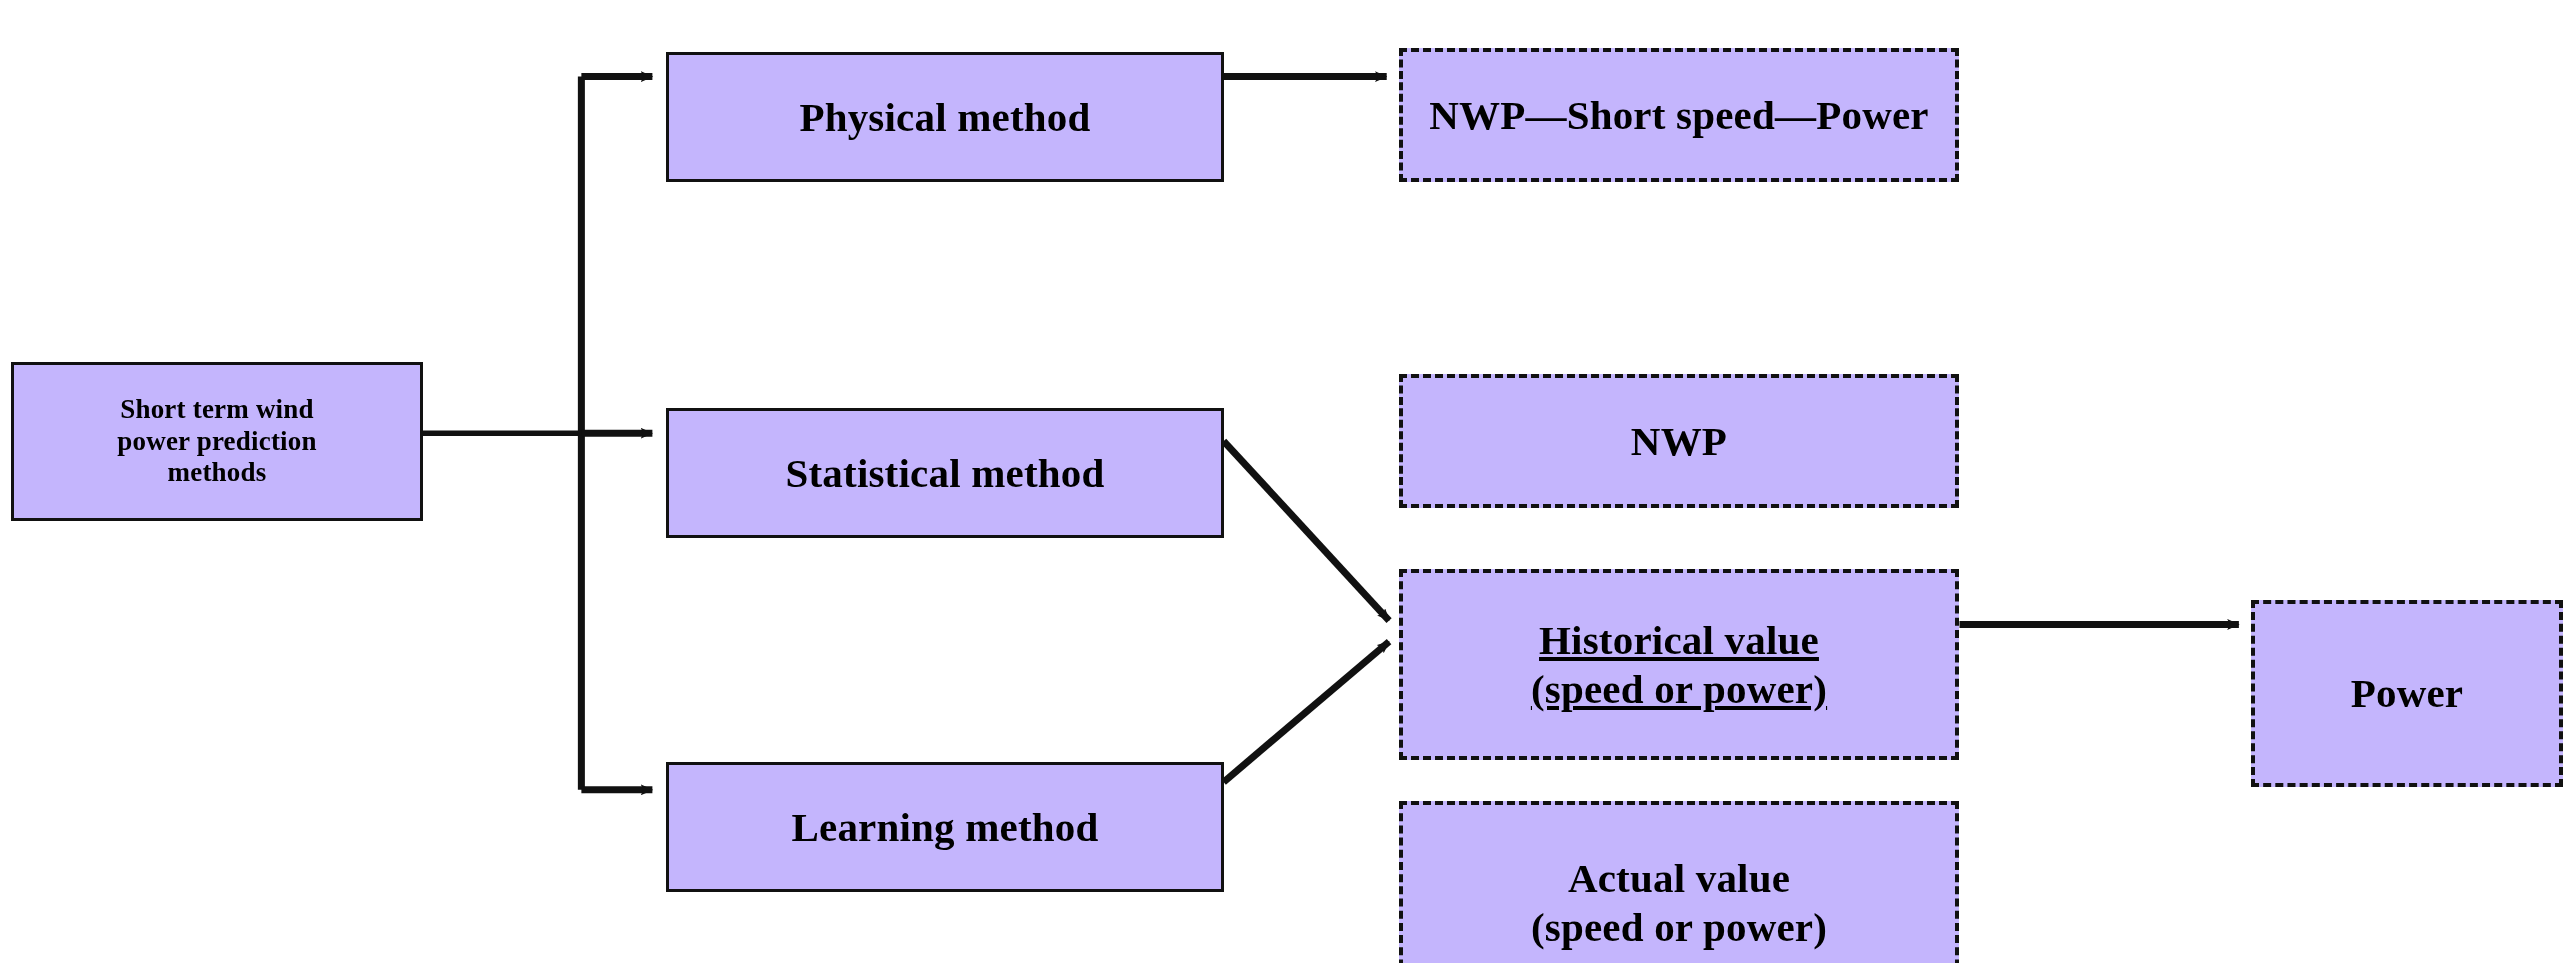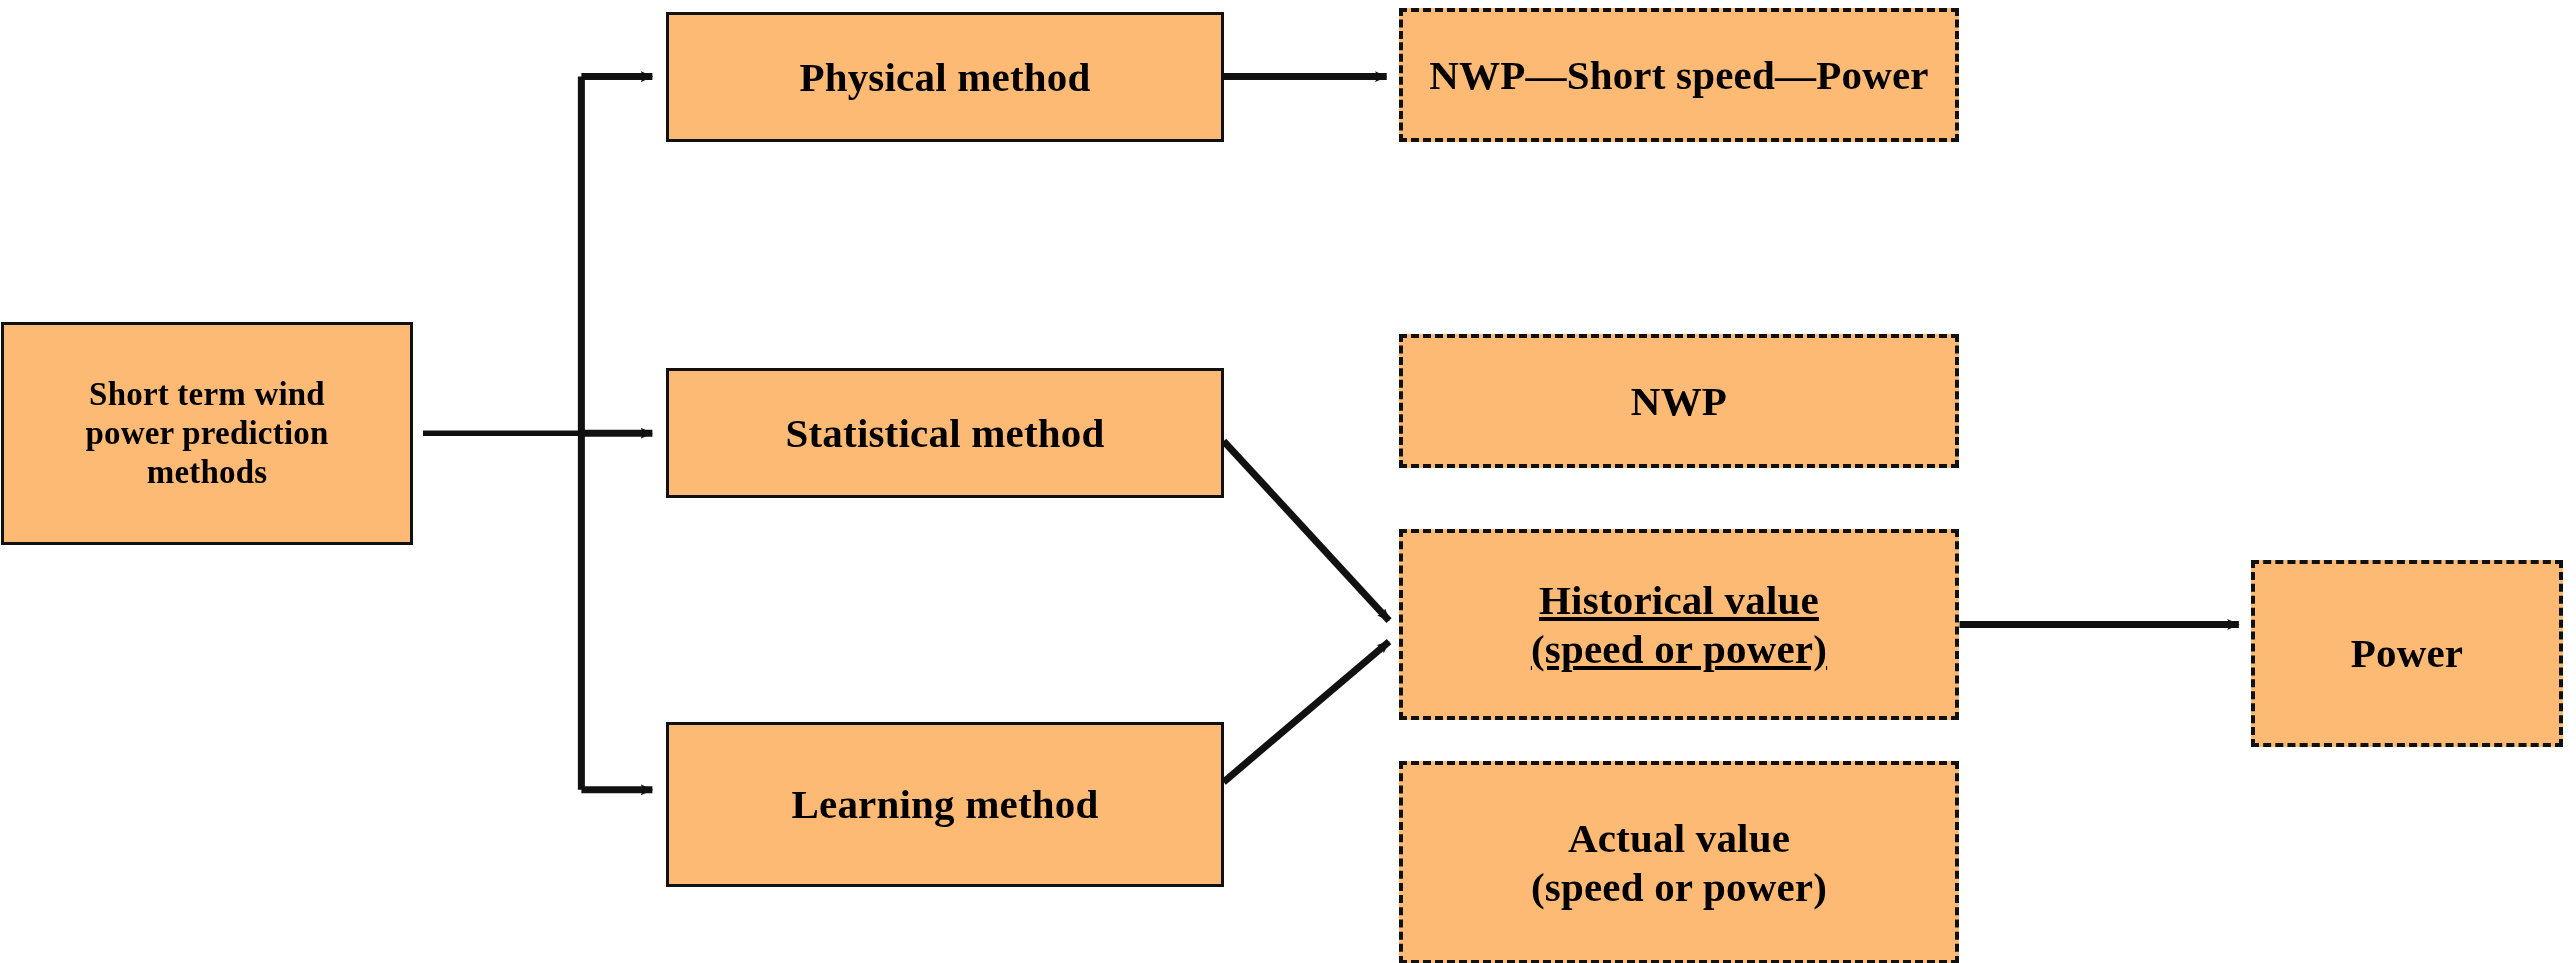"Physical method" .node { background: #fdba74 -> #c4b5fd; margin-top: none -> 40px }
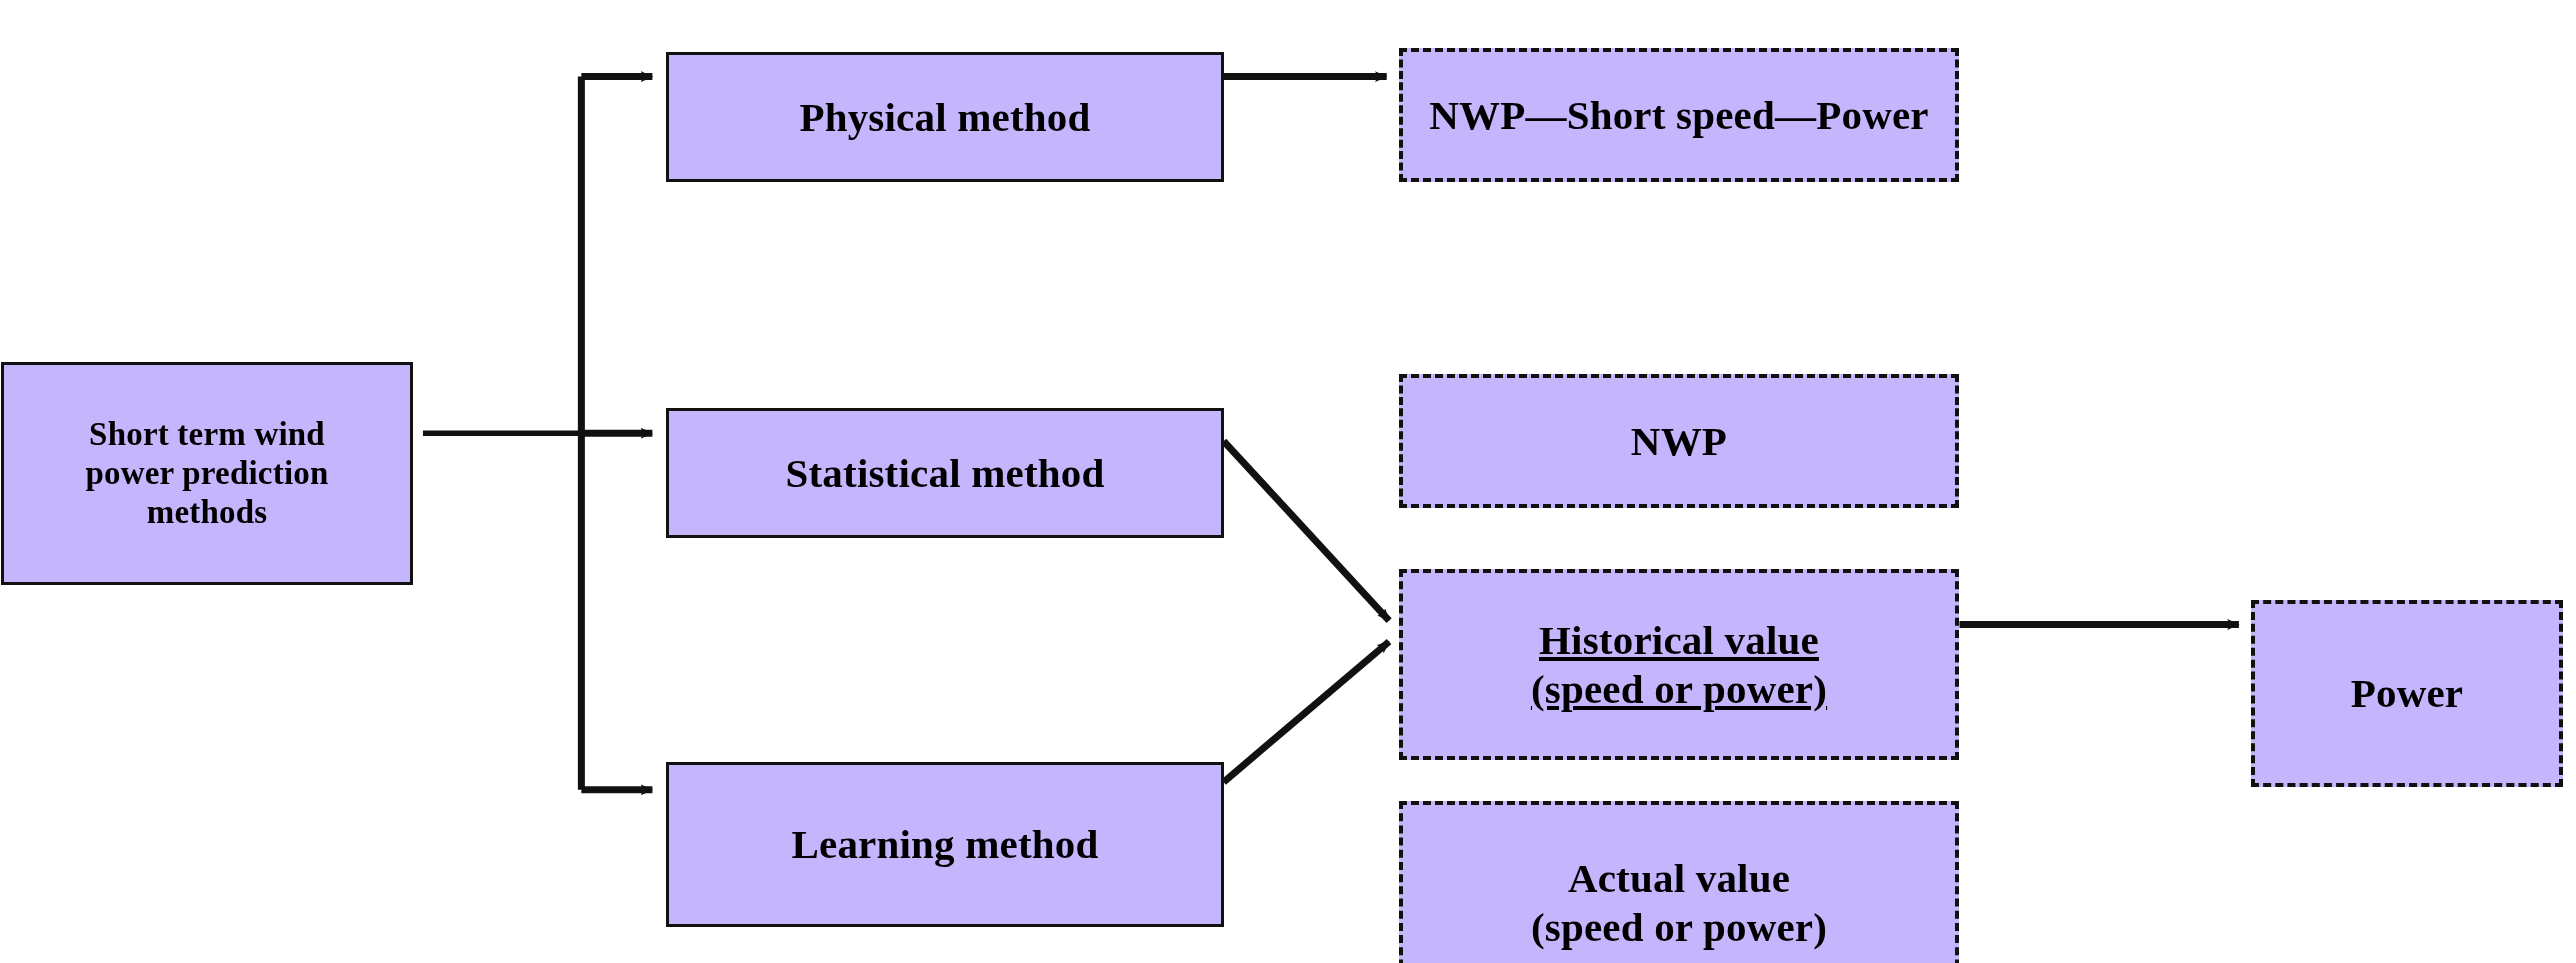"Short term wind" #node-root { font-size: 33px -> 27px; height: 223px -> 159px; left: 1px -> 11px }
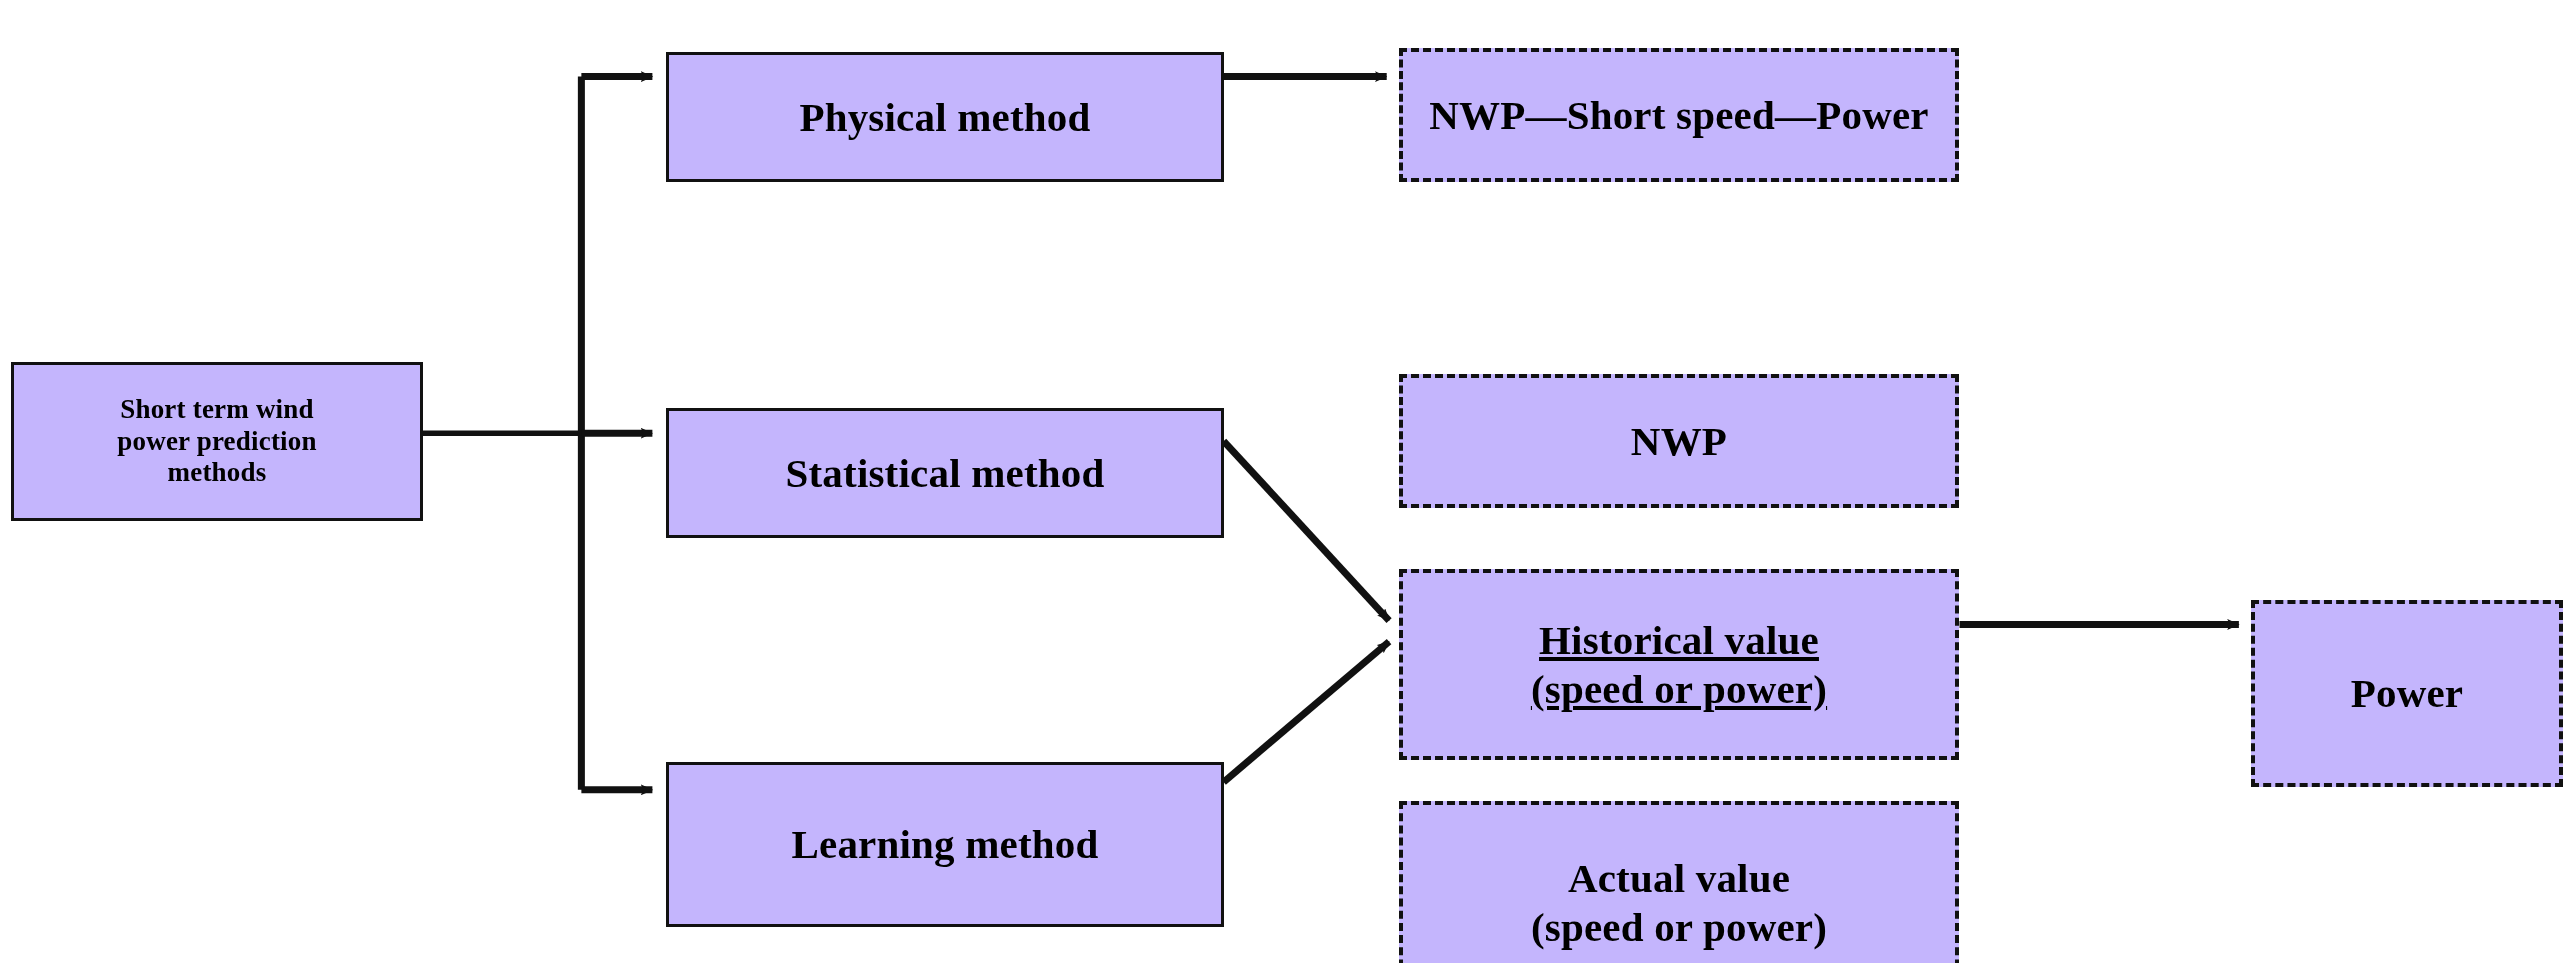"Learning method" #node-learning { height: 165px -> 130px }
